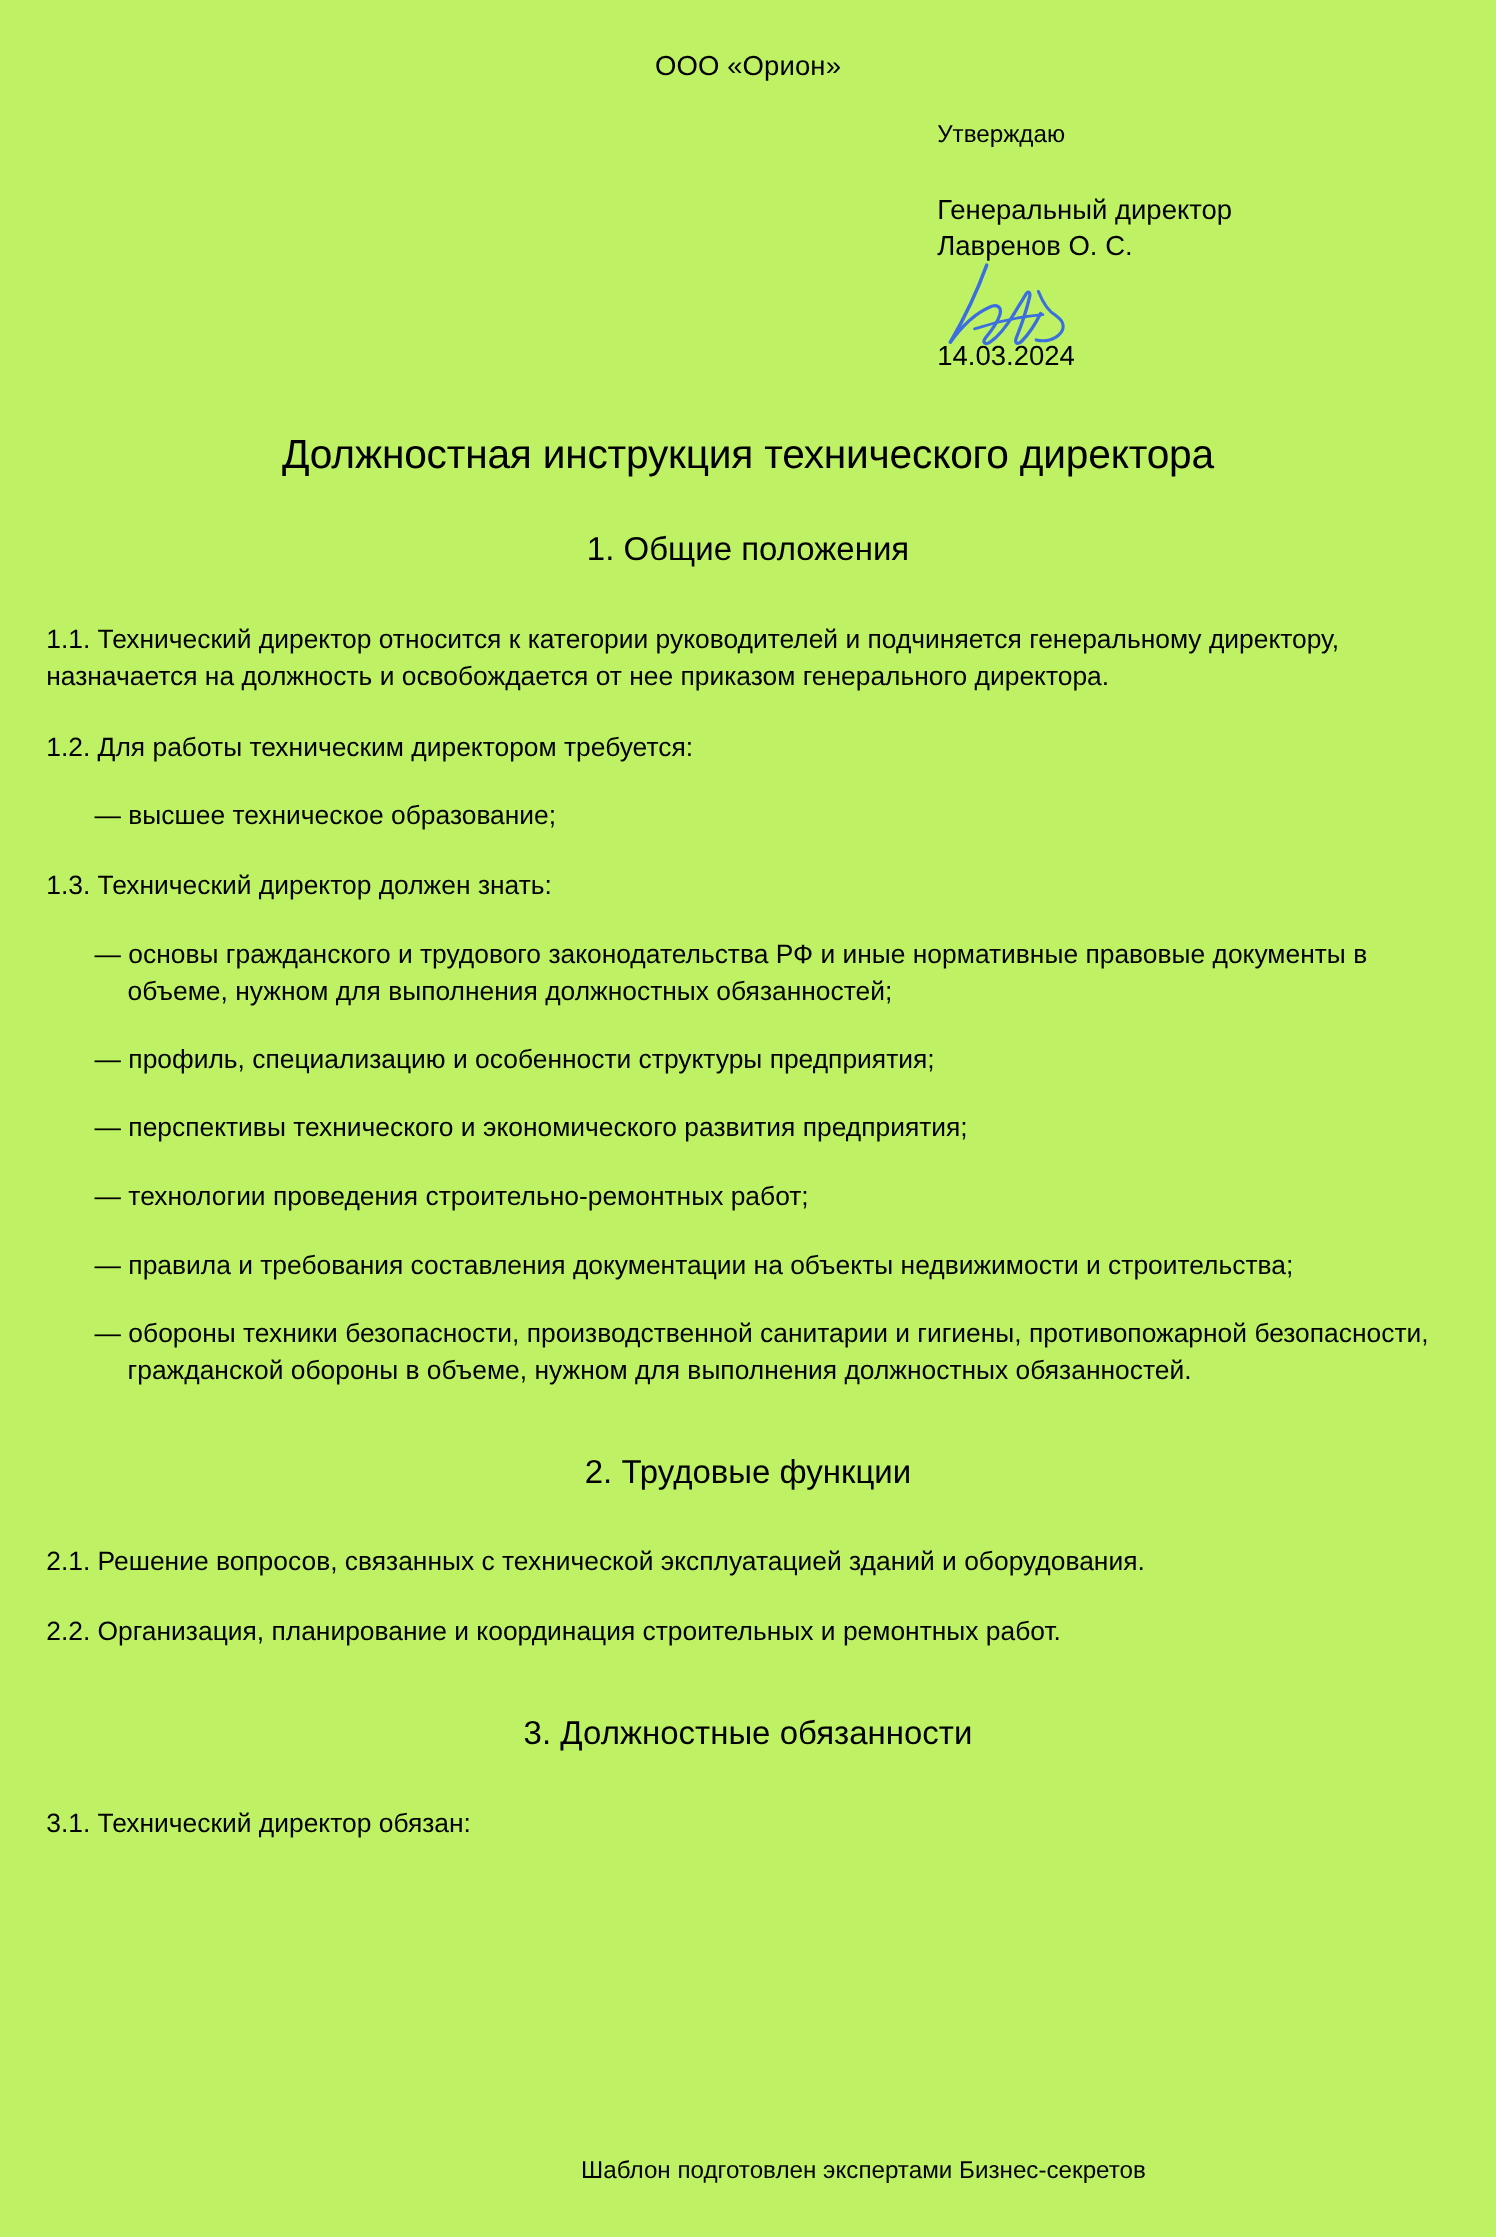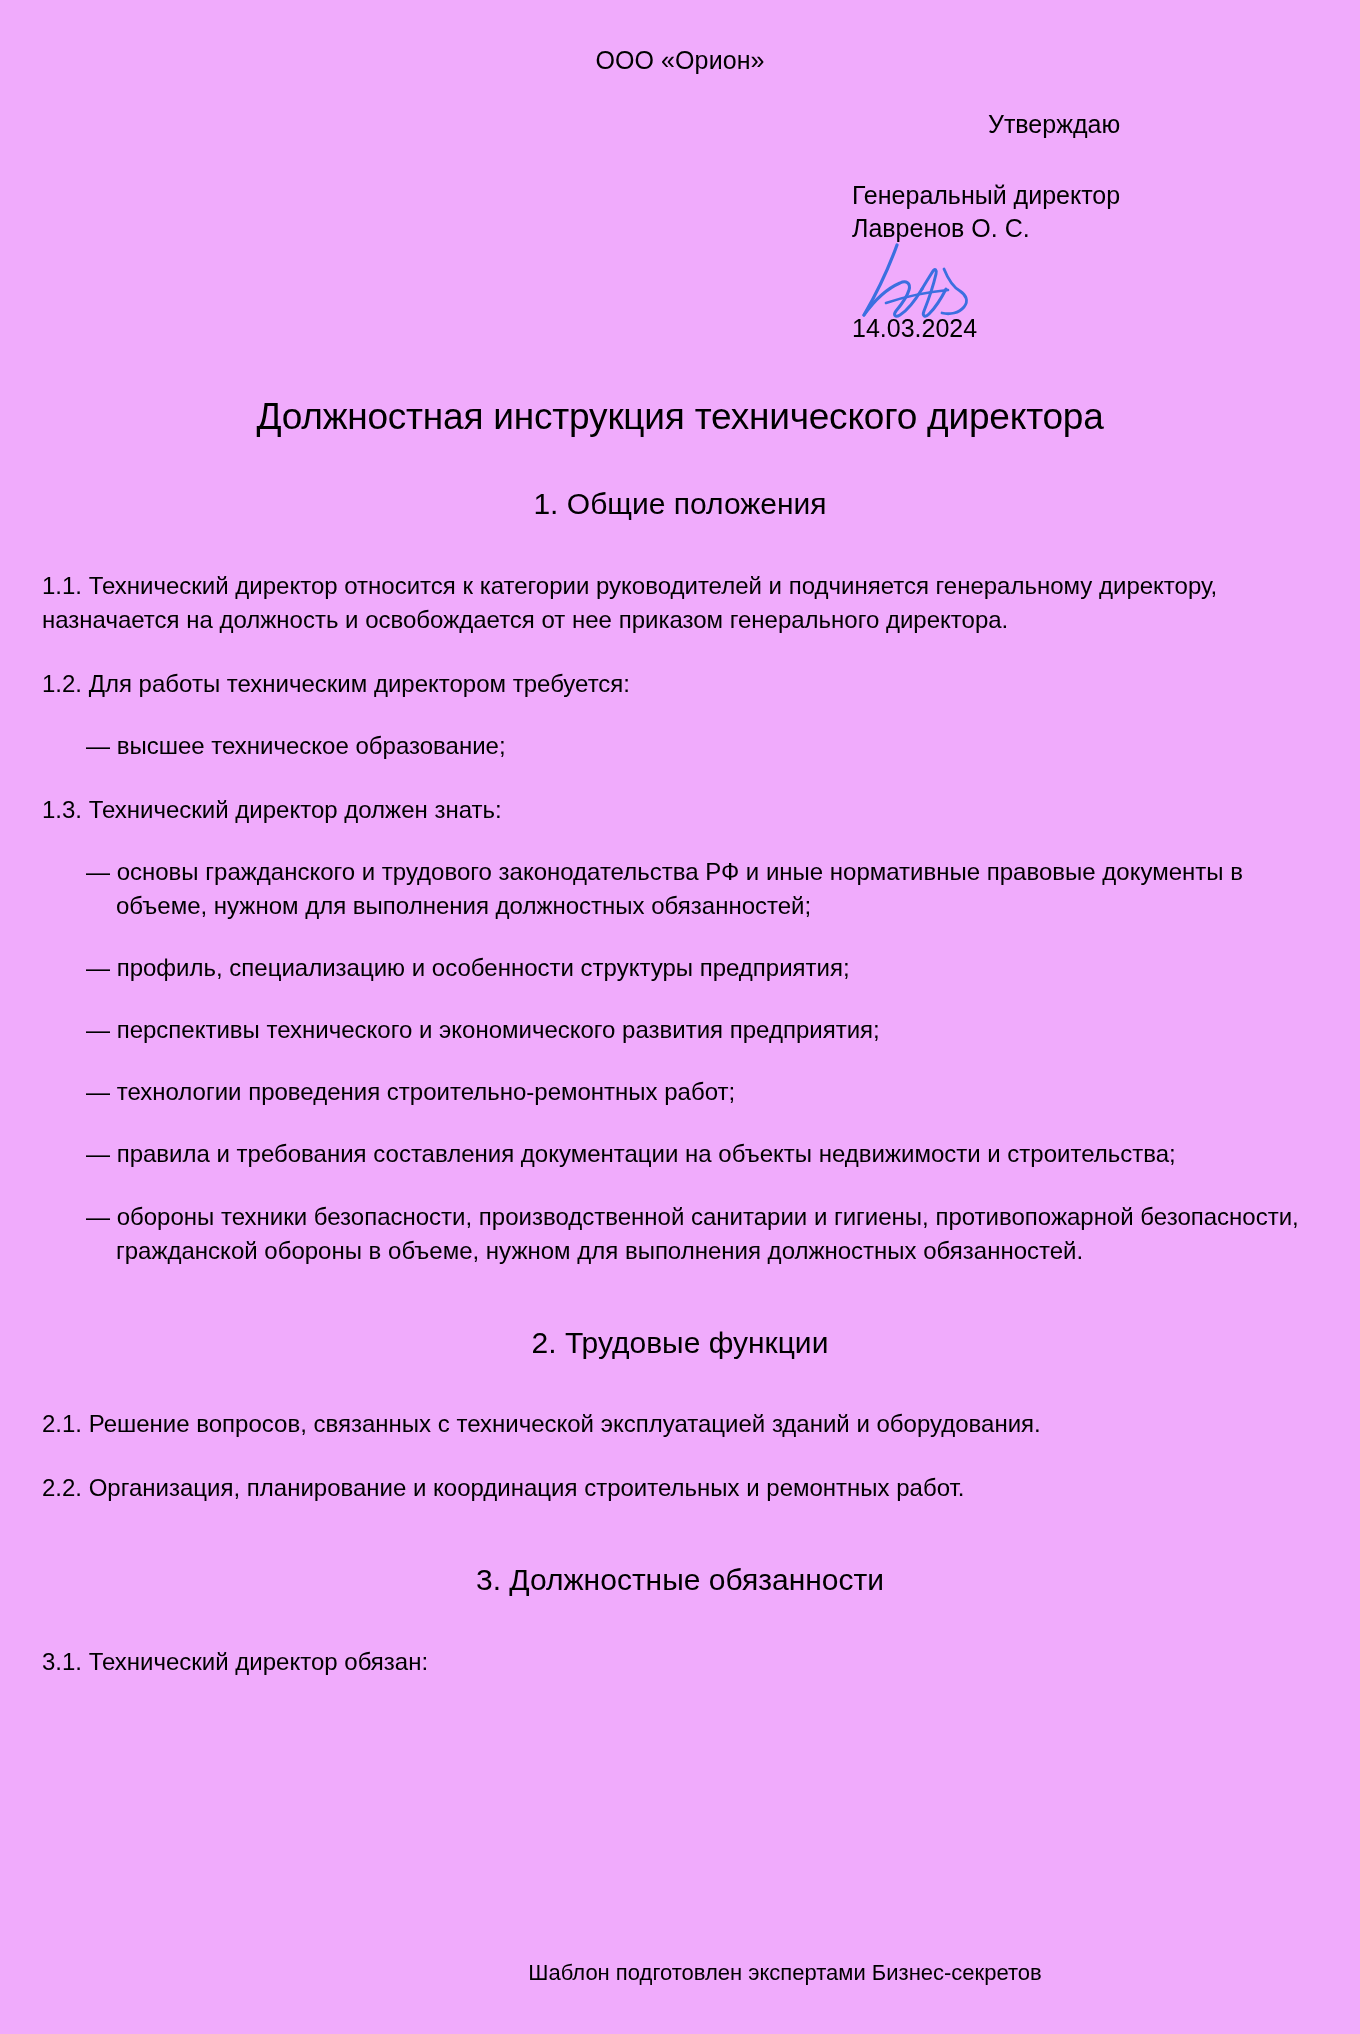"ООО «Орион»" .page { background: #f0abfc -> #bef264 }
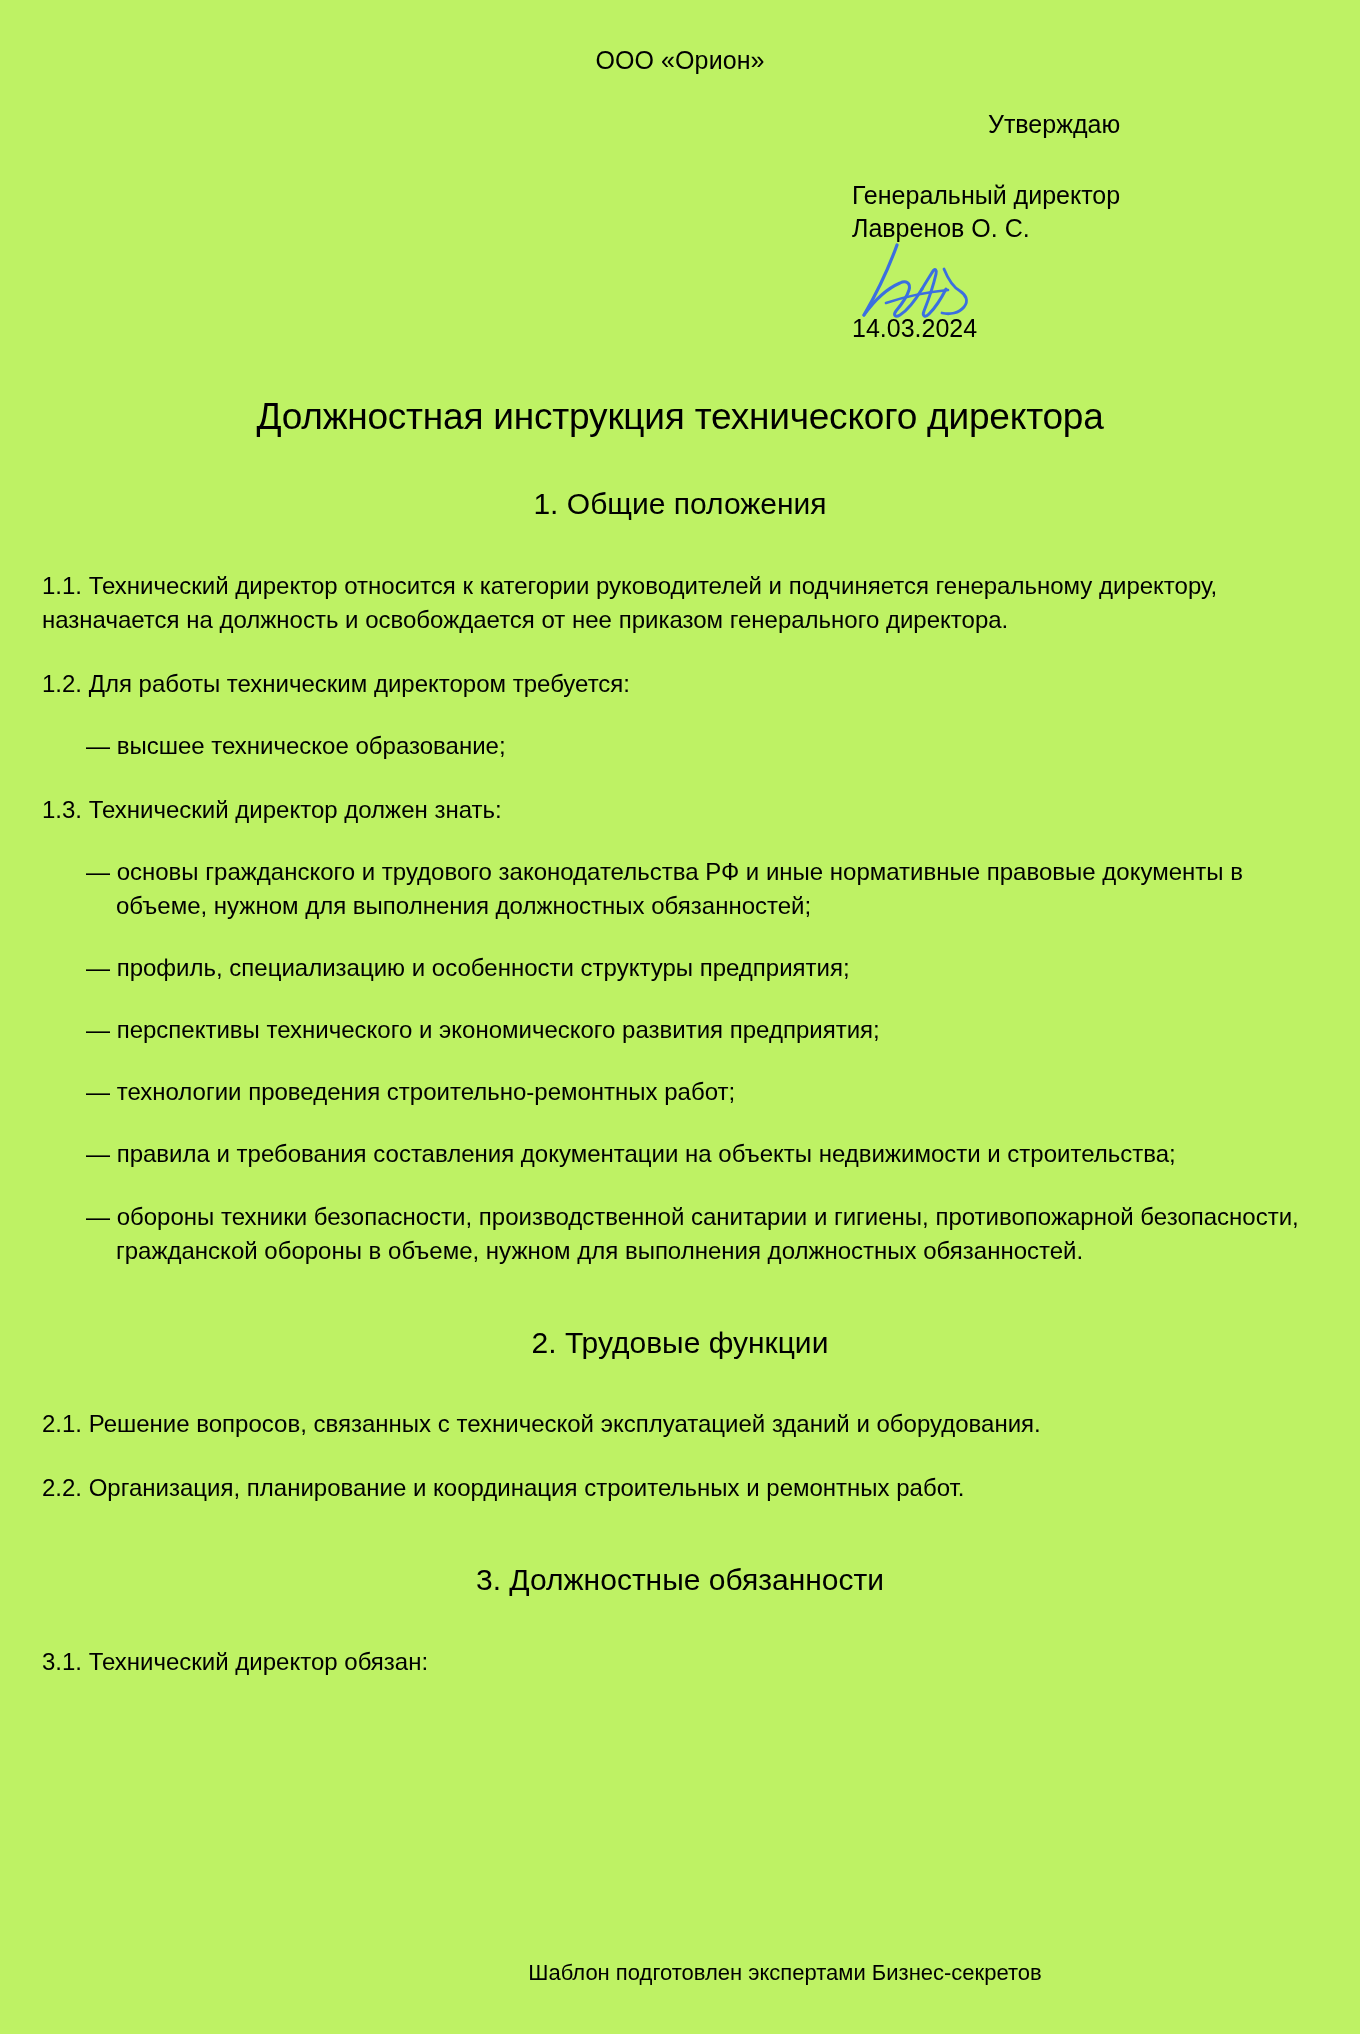"Утверждаю" .approve-word { font-size: 25px -> 22px; text-align: right -> none }
